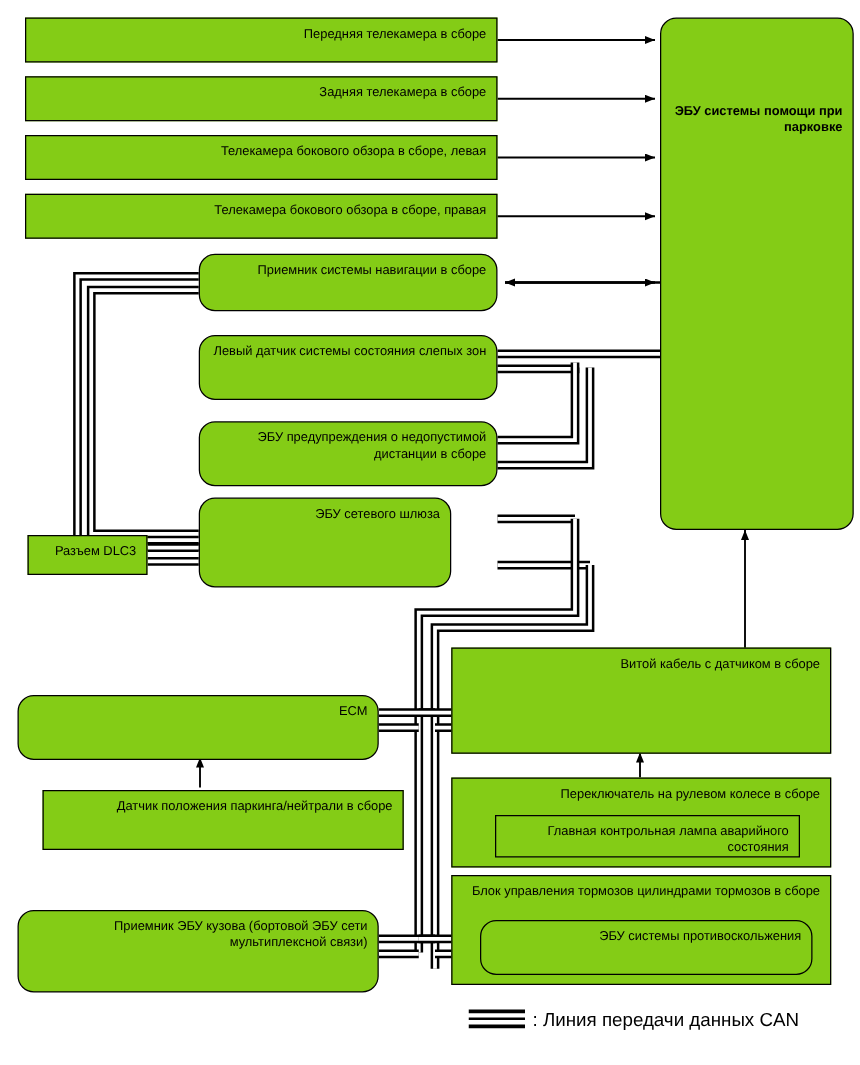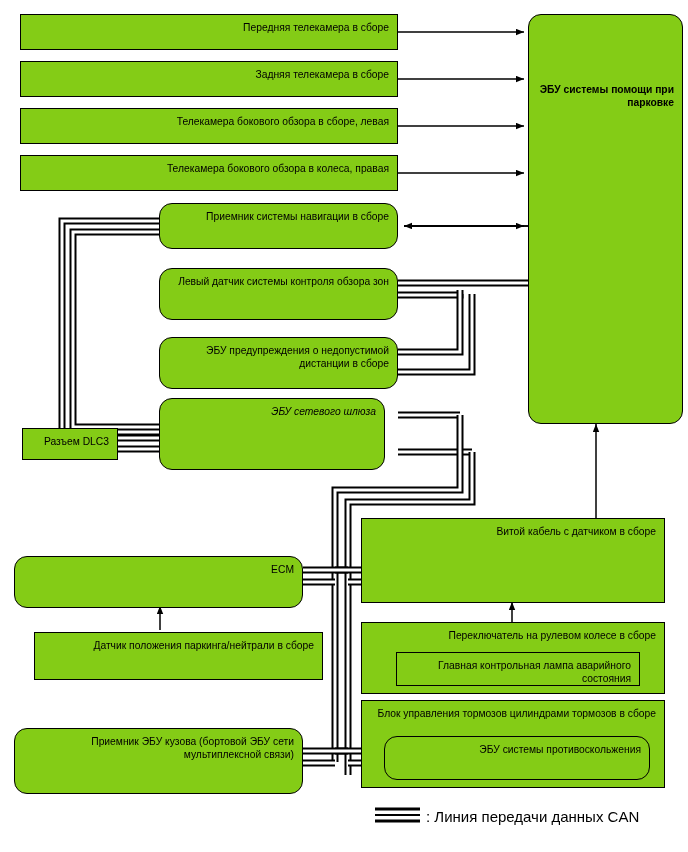"Телекамера бокового обзора в колеса," span { text: колеса -> сборе }
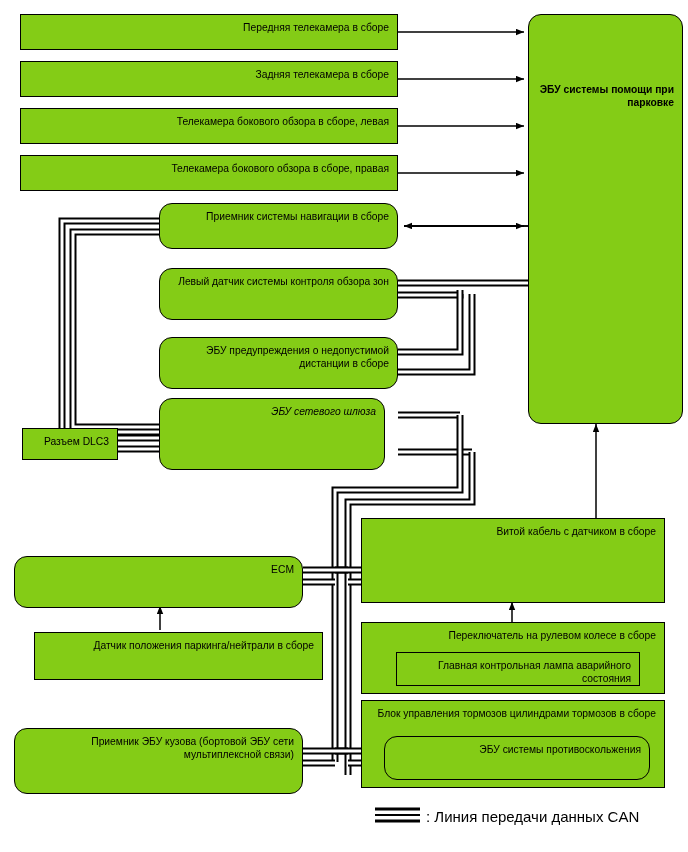"Левый датчик системы контроля обзора" span { text: контроля обзора -> состояния слепых }
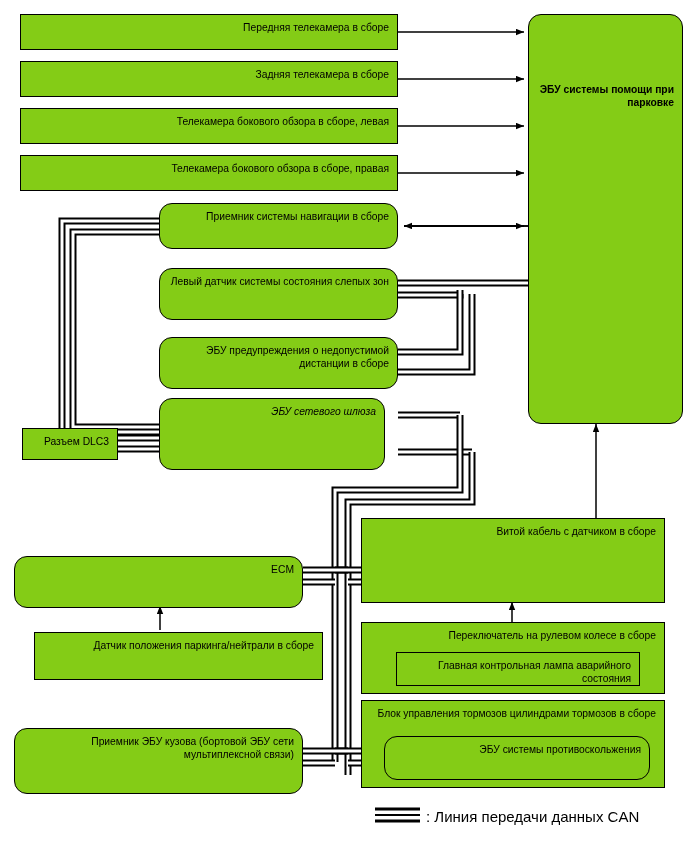"ЭБУ сетевого шлюза" div.node { font-style: italic -> none; width: 226px -> 202px }
